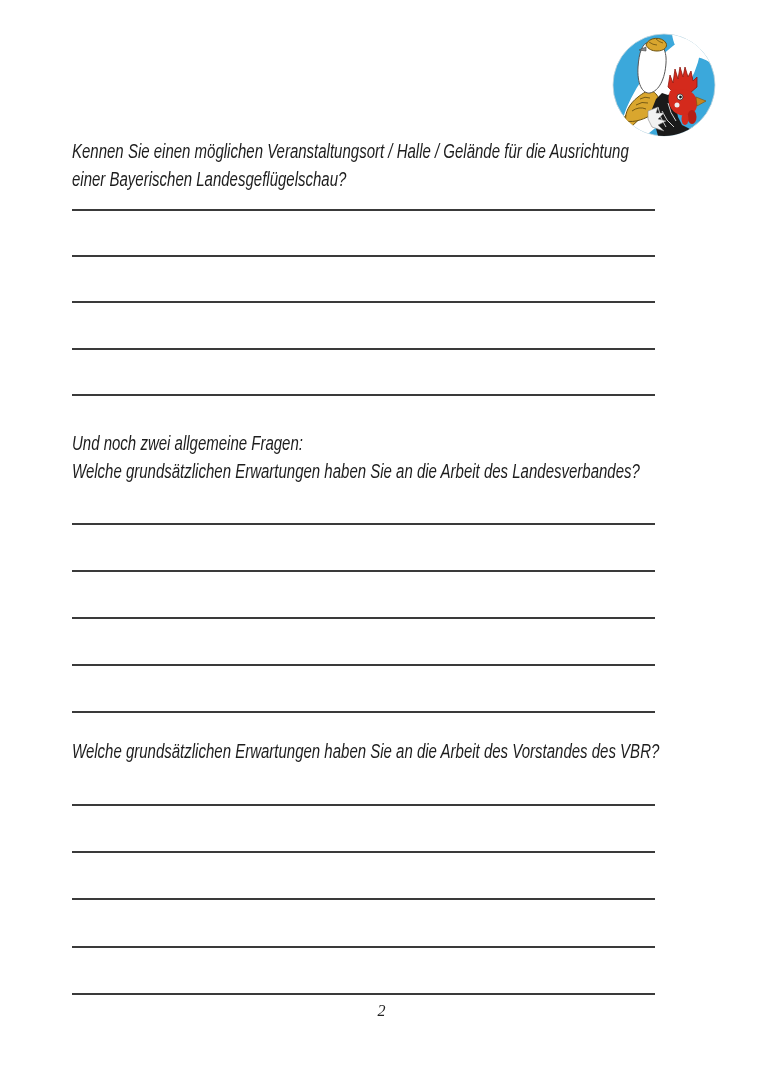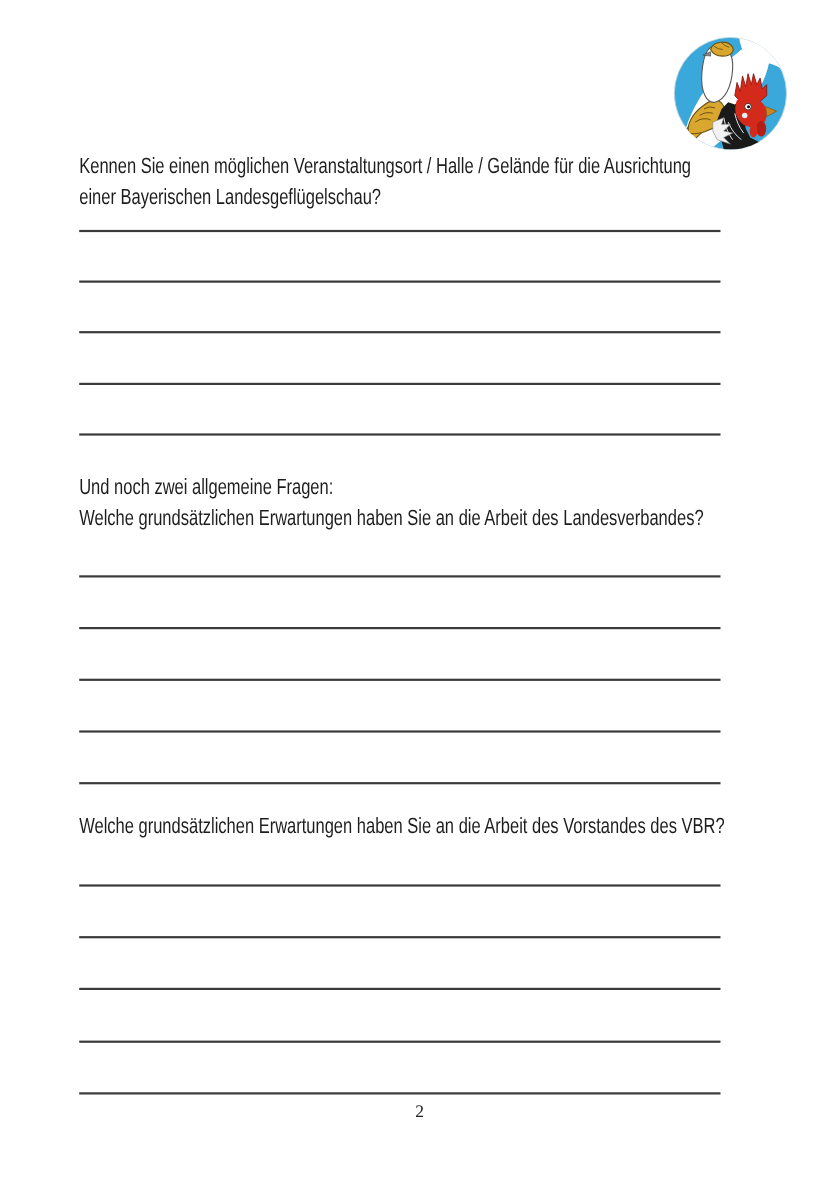"Kennen Sie einen möglichen" .page { font-style: none -> italic }
